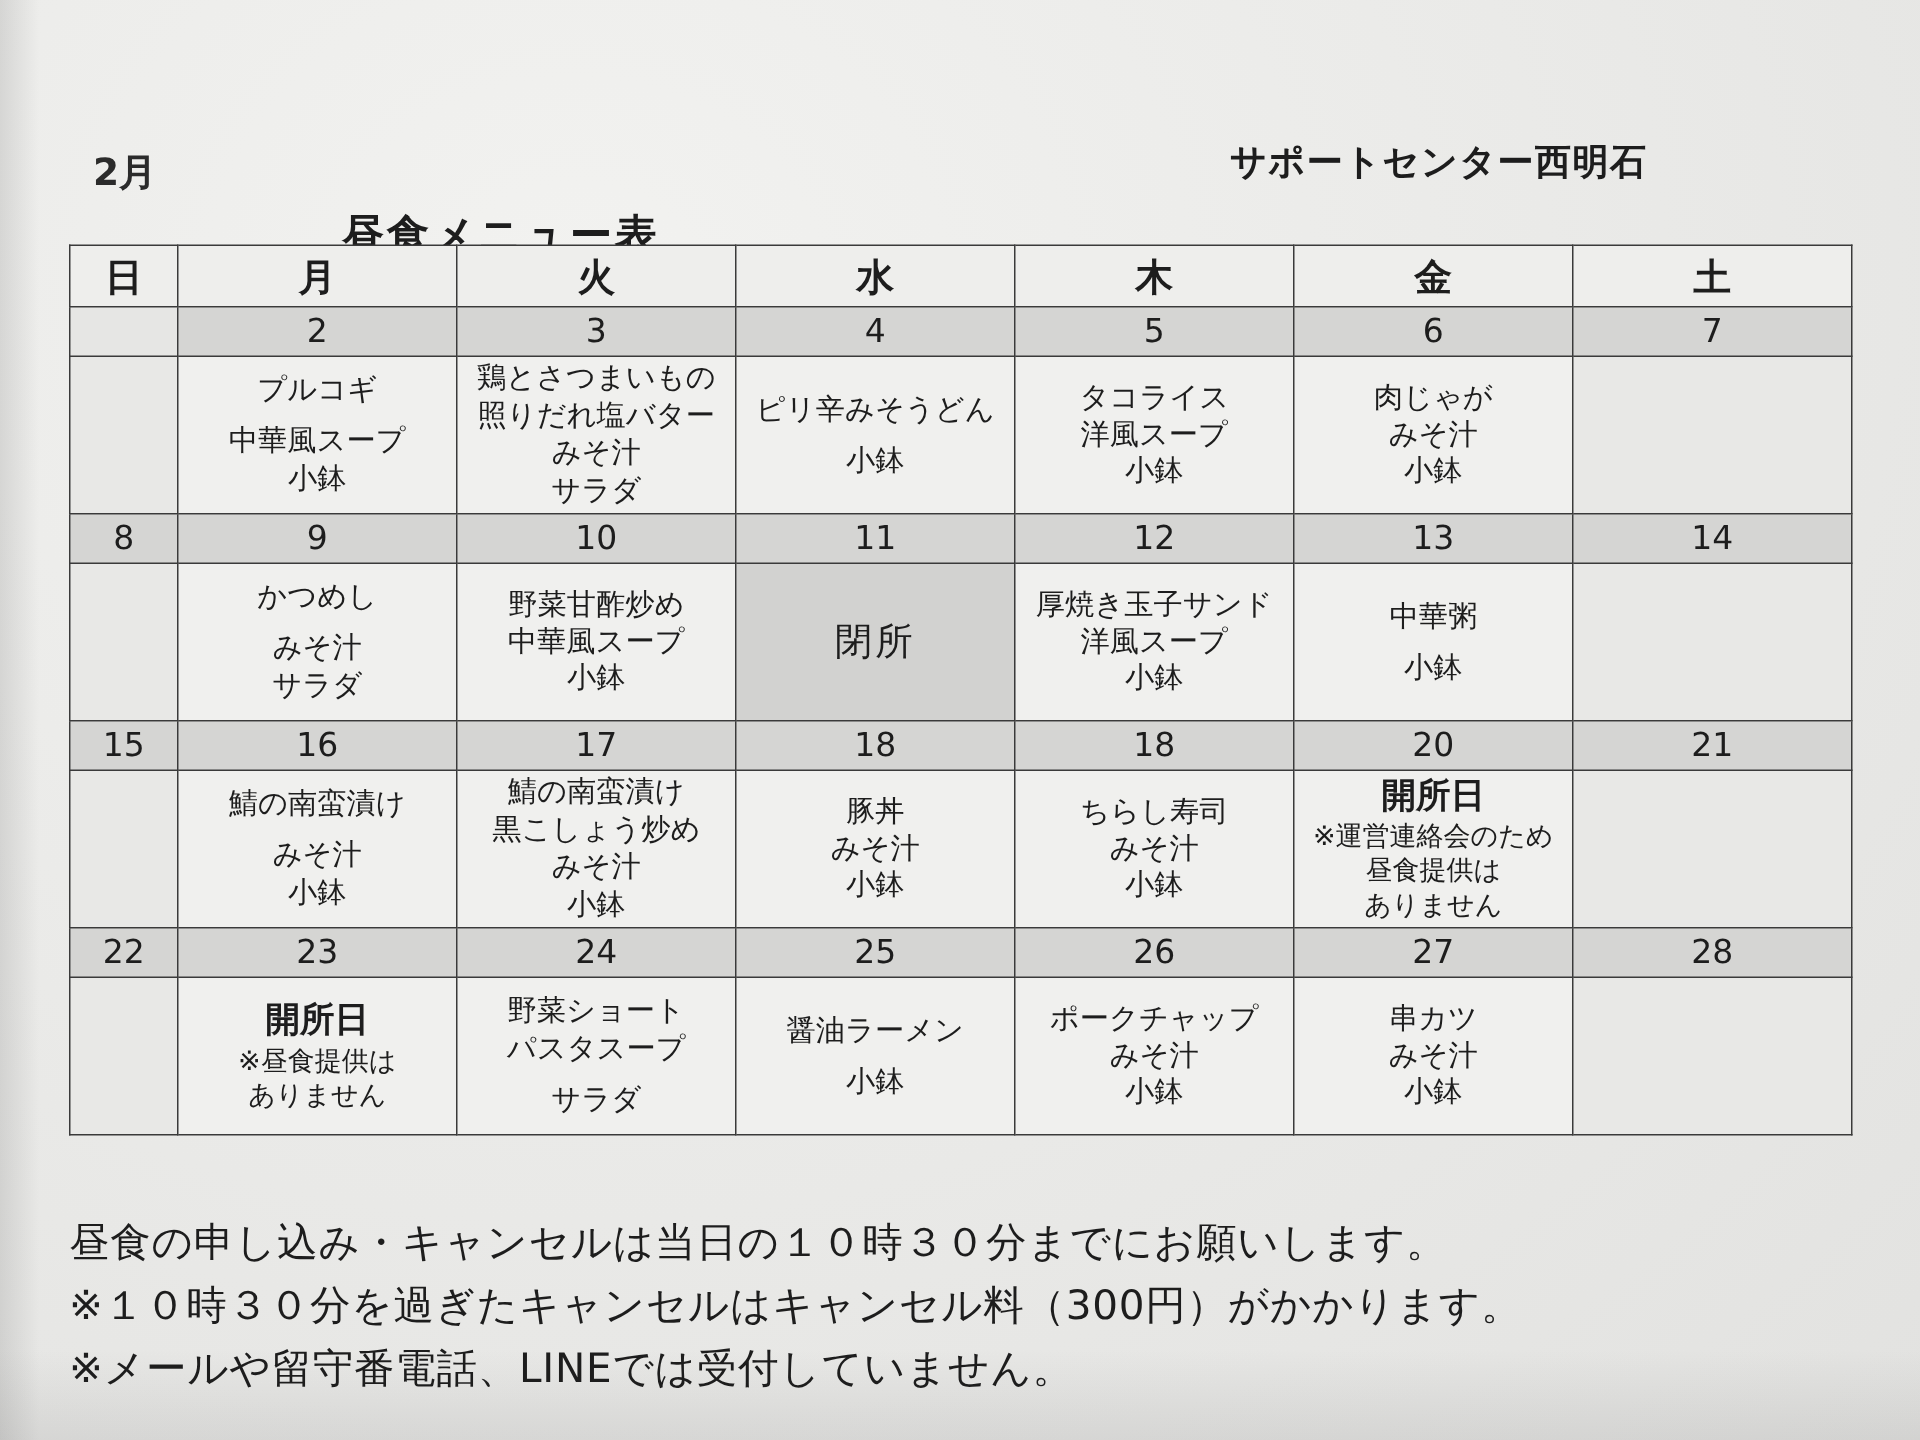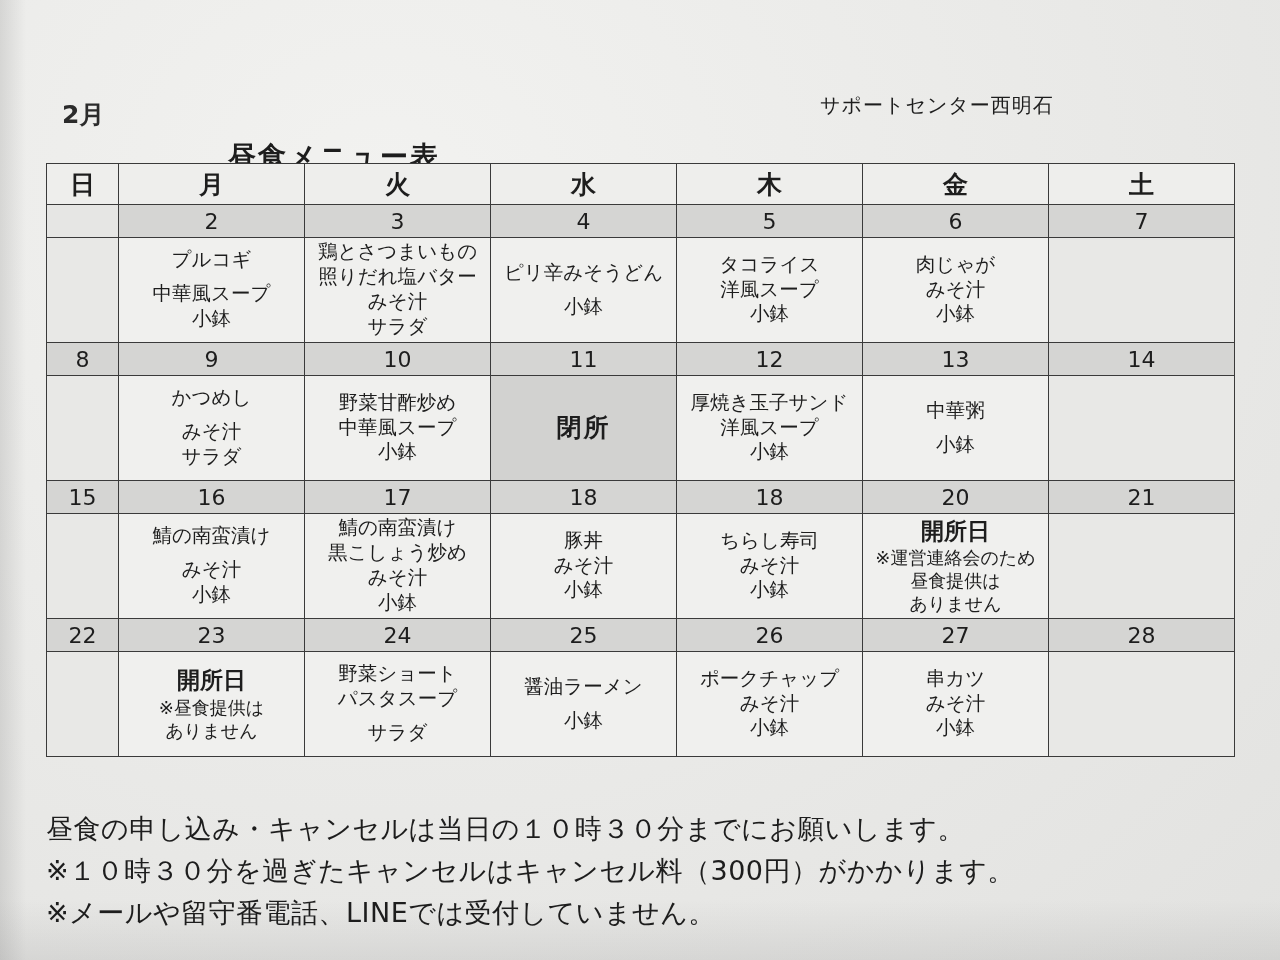"サポートセンター西明石" #facility { font-size: 20px -> 24px; font-weight: 400 -> 700 }
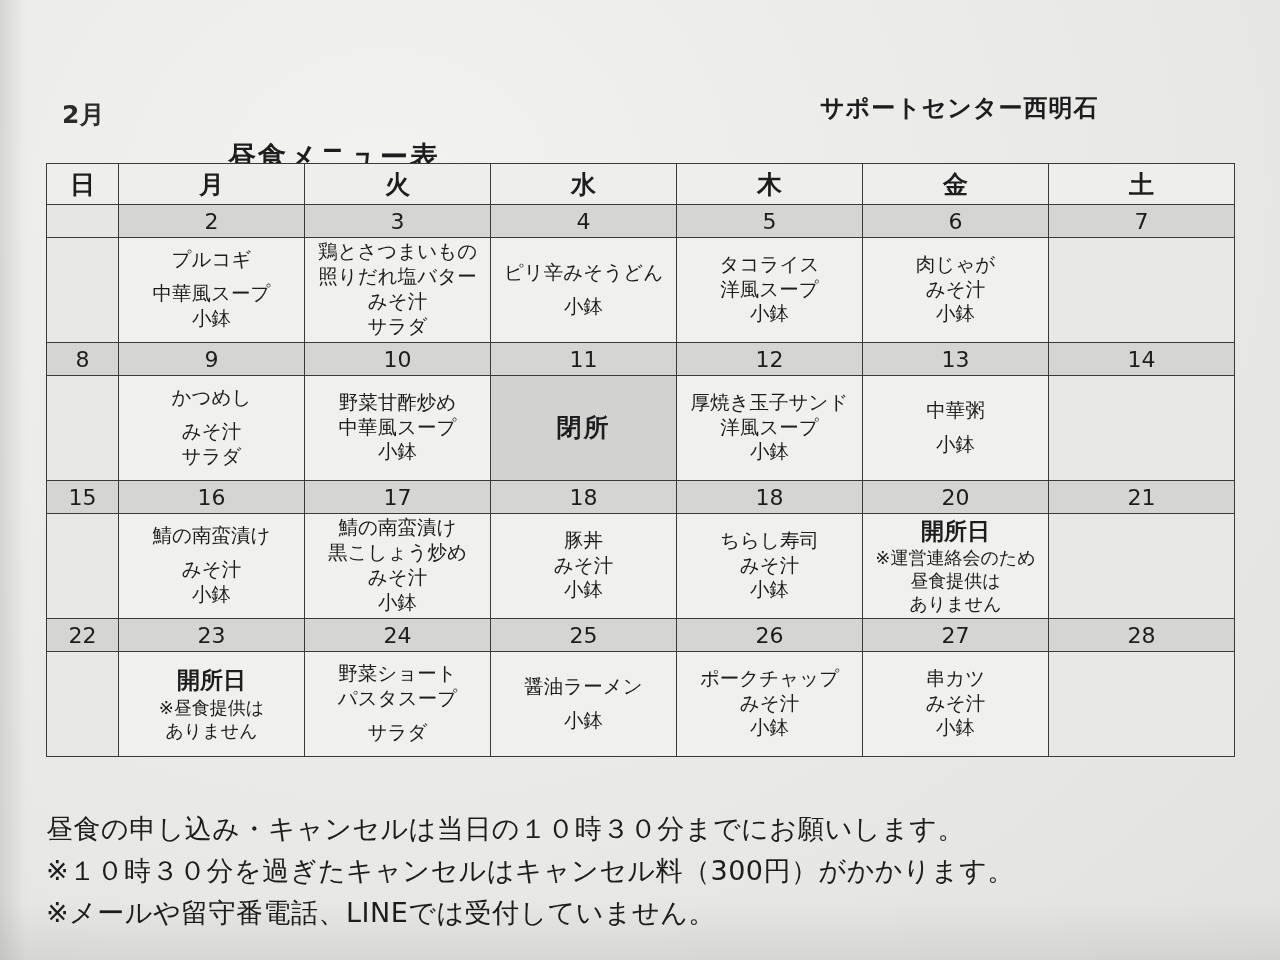"閉所" tr.menu-row td.closed { font-weight: 700 -> 400 }
